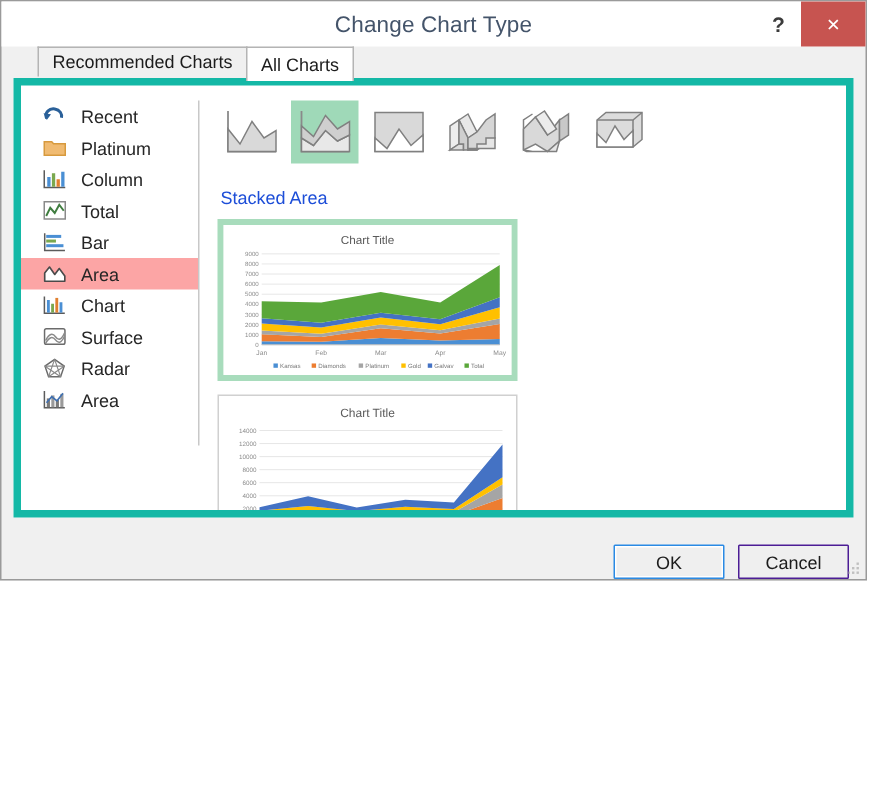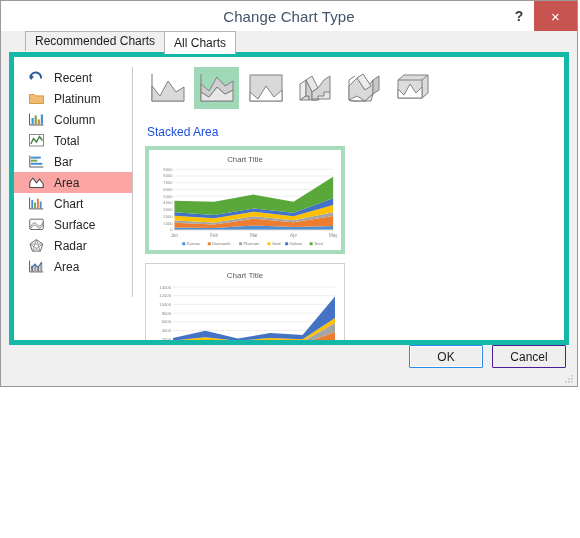"OK" .footer { align-items: flex-start -> flex-end }
